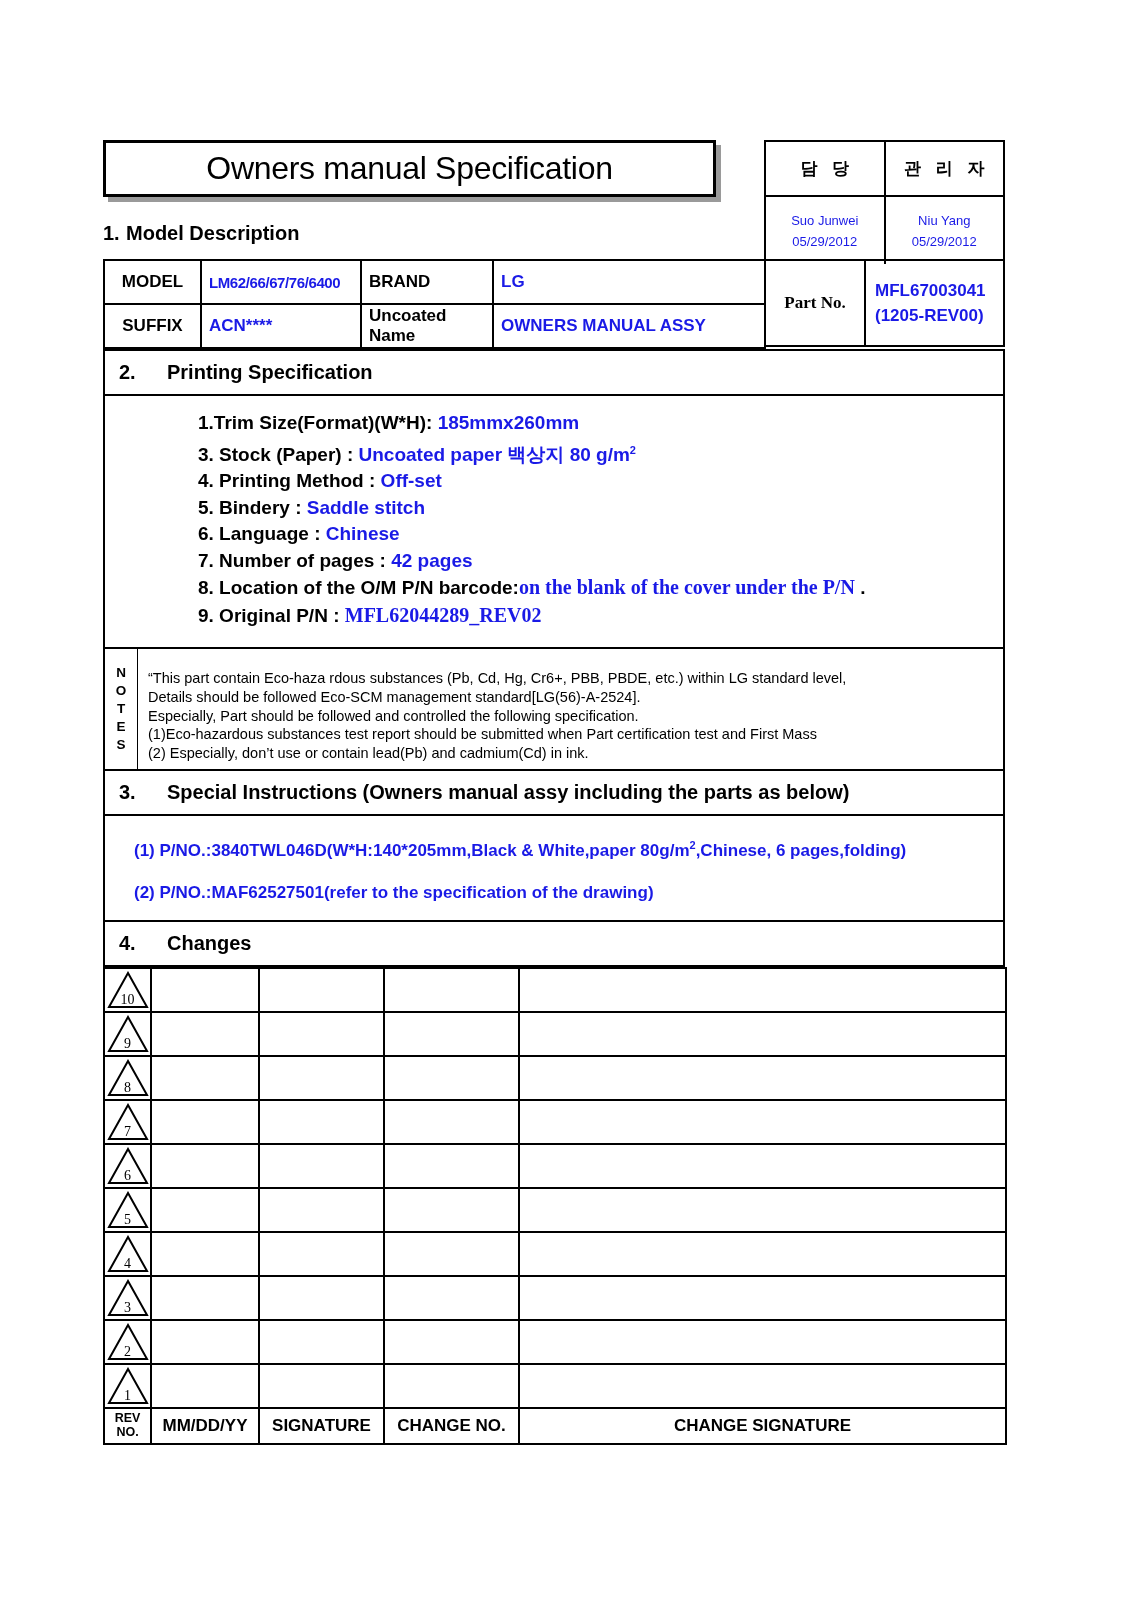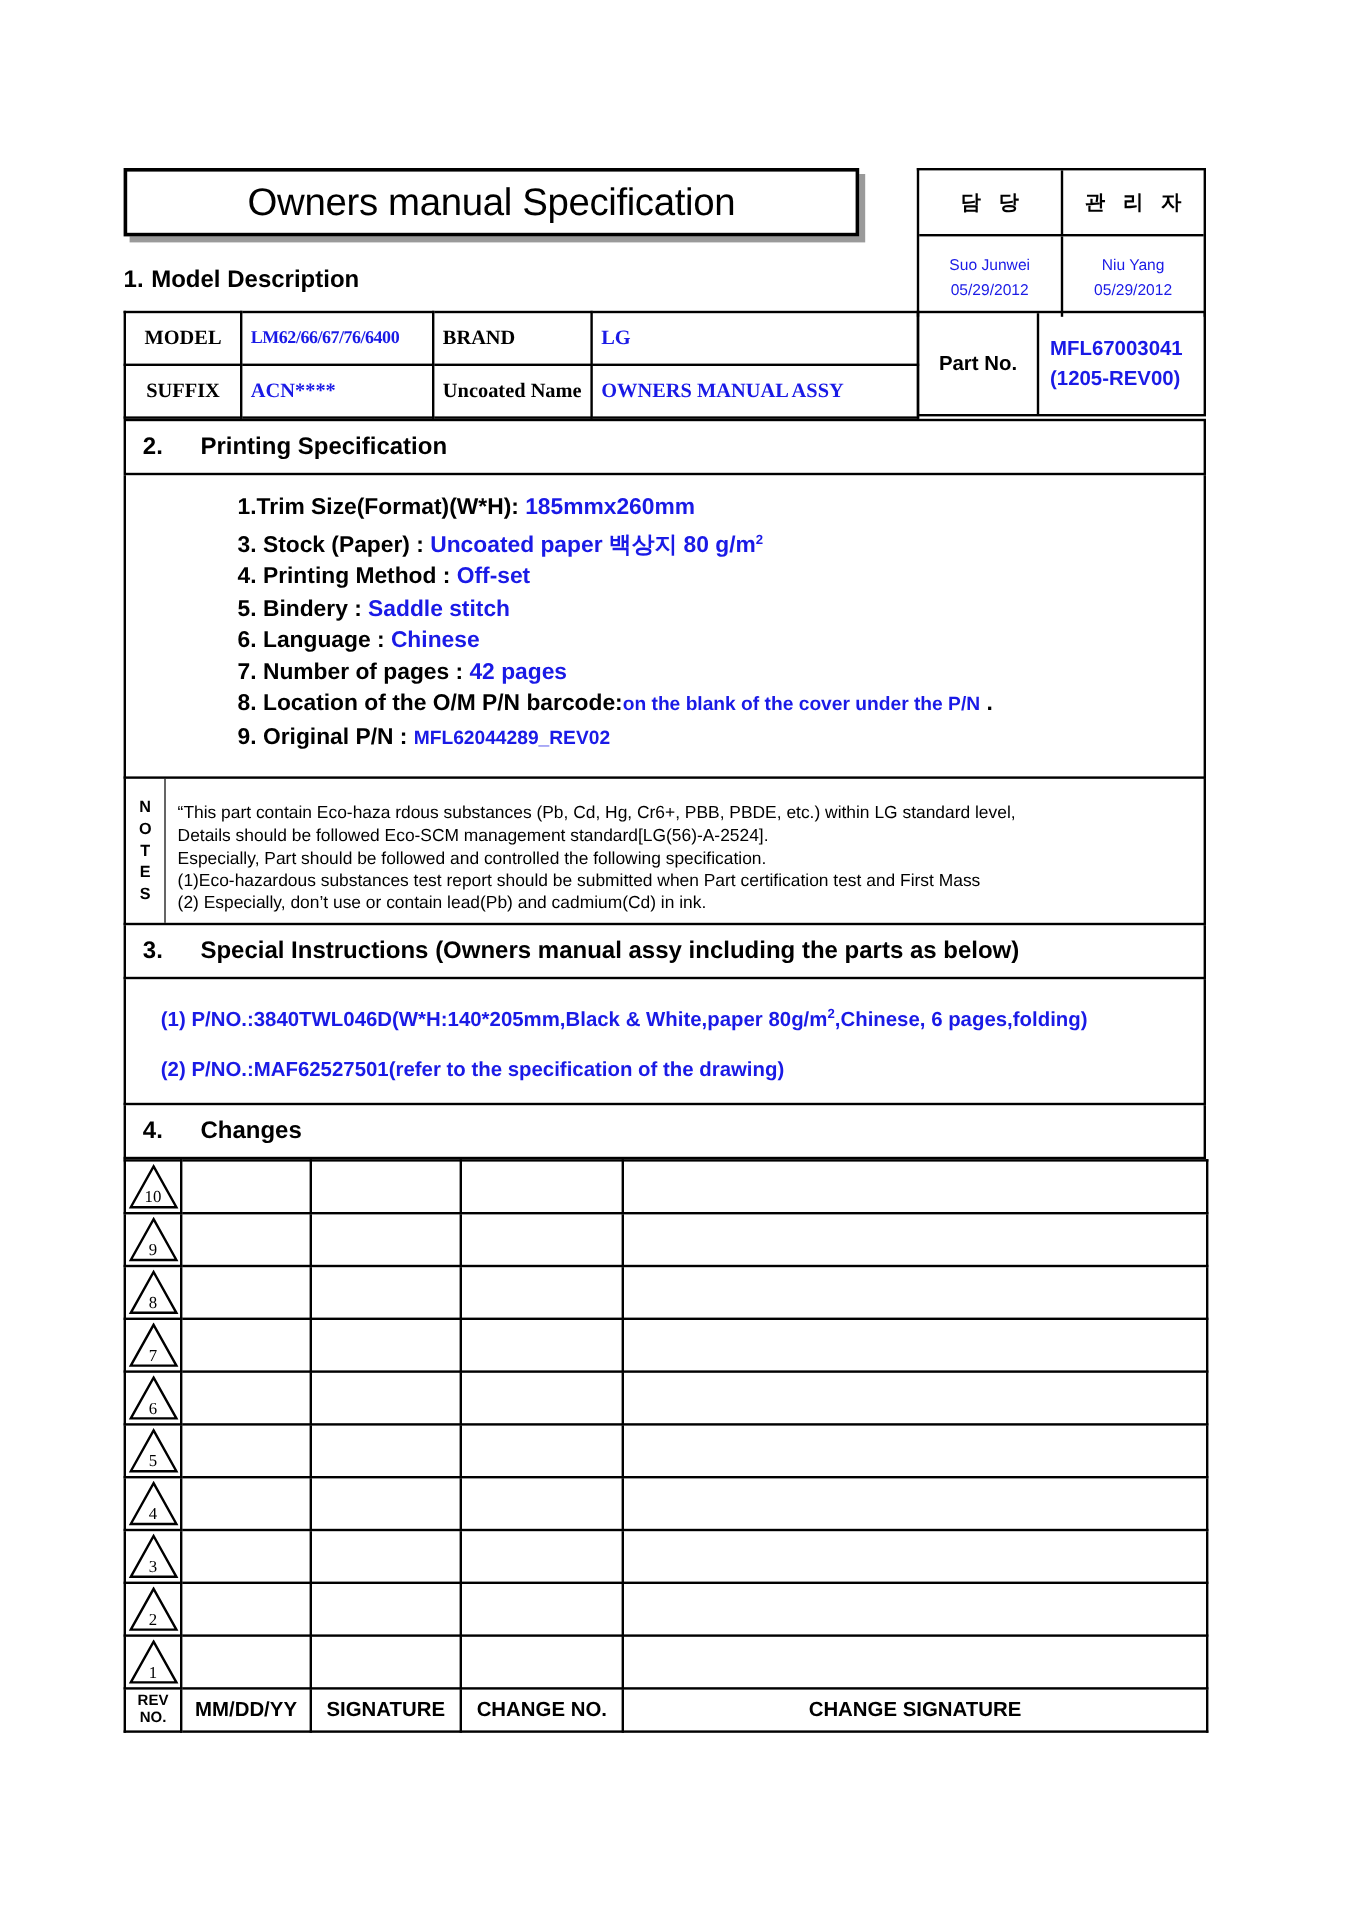"MODEL" .model-tbl td { font-family: Liberation Serif, serif -> none }
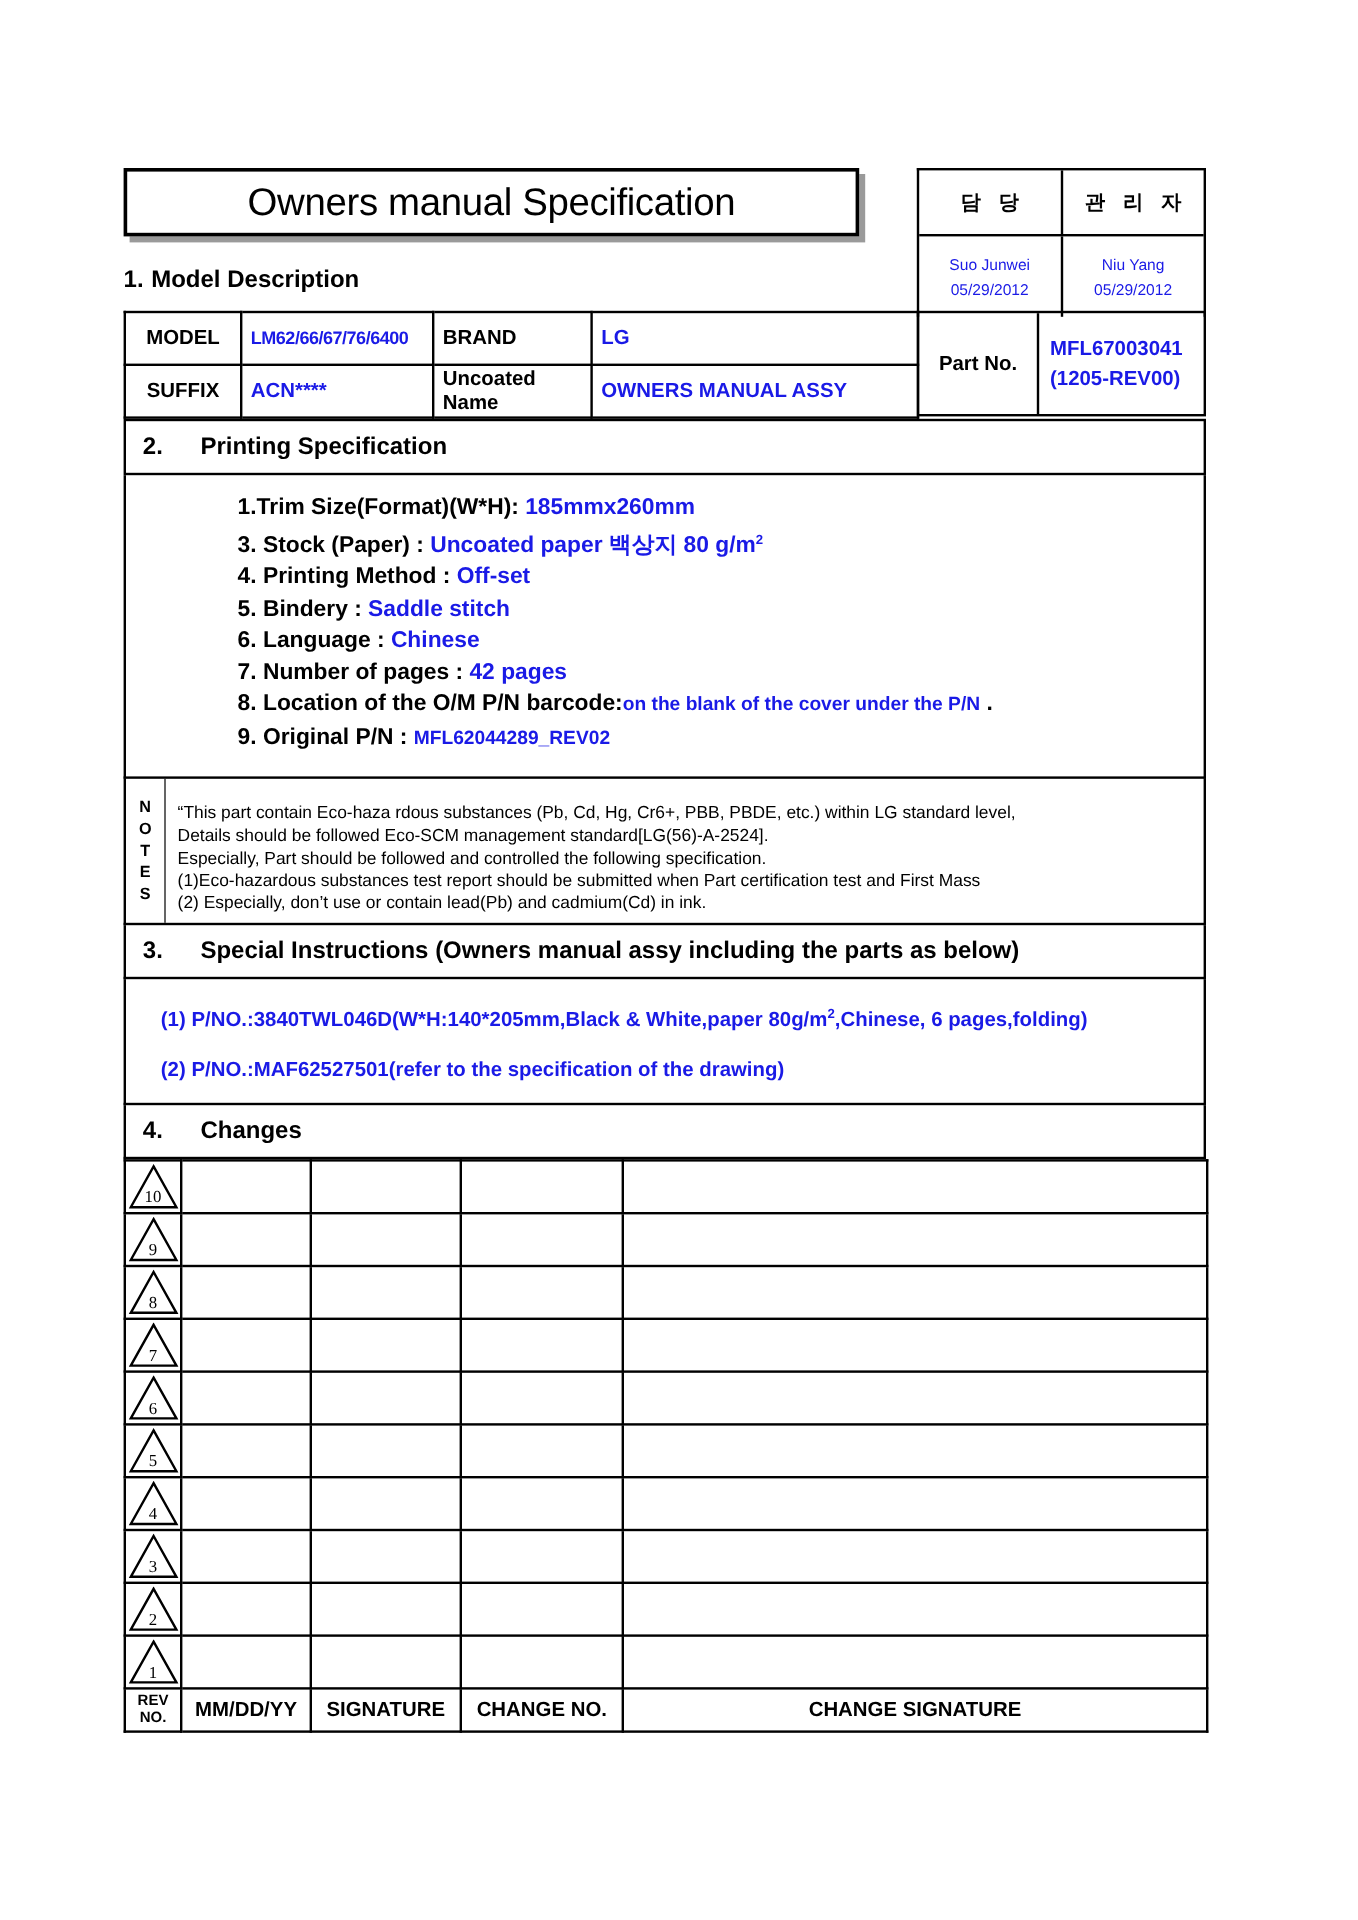"Part No." .partno-lbl { font-family: none -> Liberation Serif, serif }
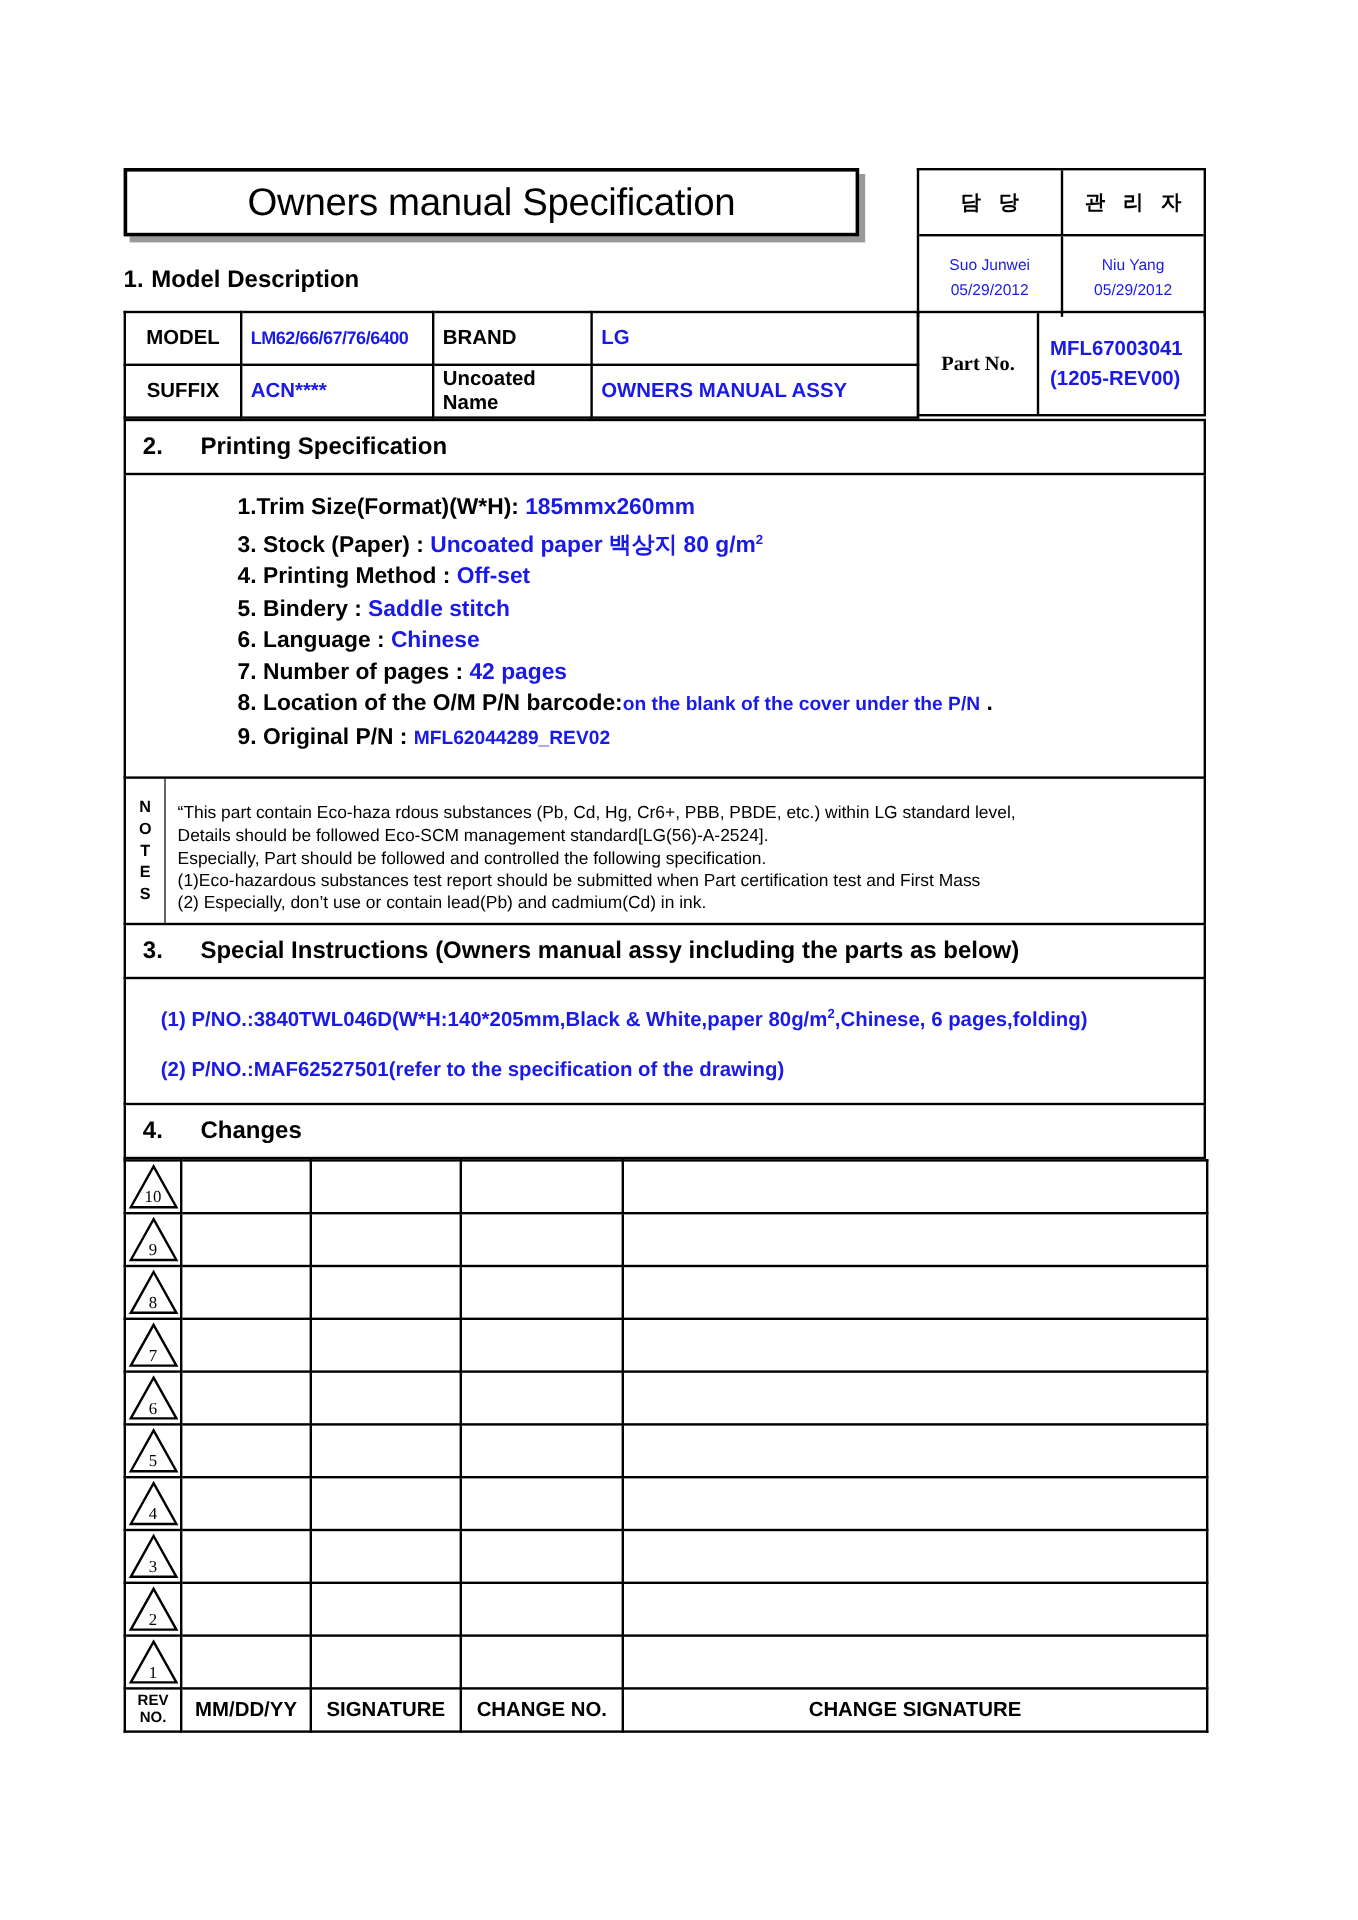"on the blank of the" .spec-line .v.sm { font-family: none -> Liberation Serif, serif; font-size: 16px -> 20px }
